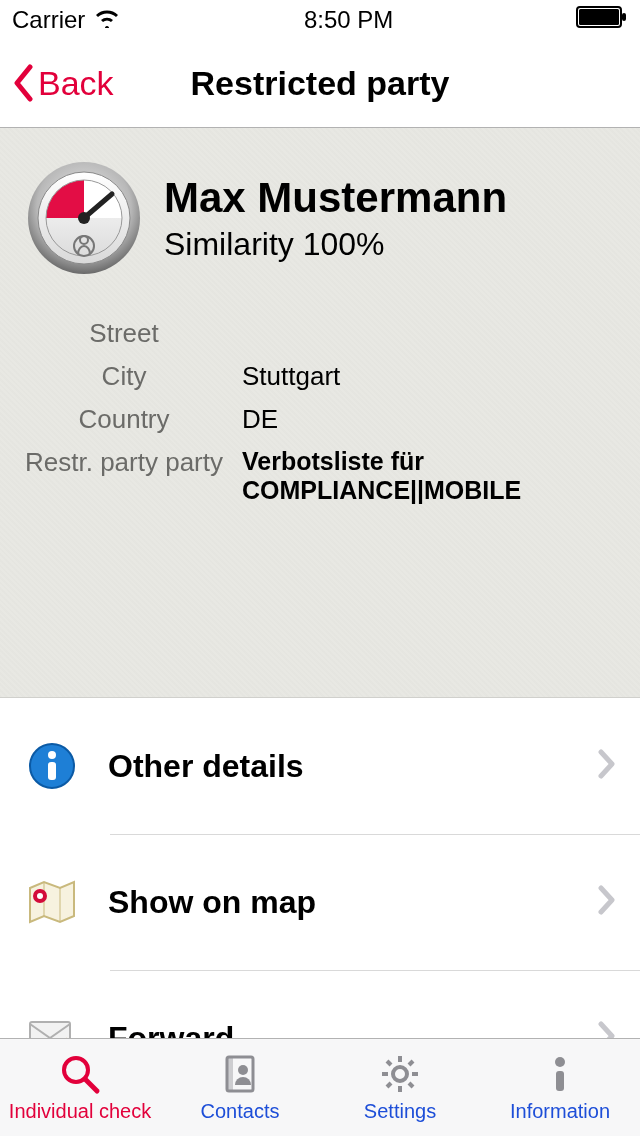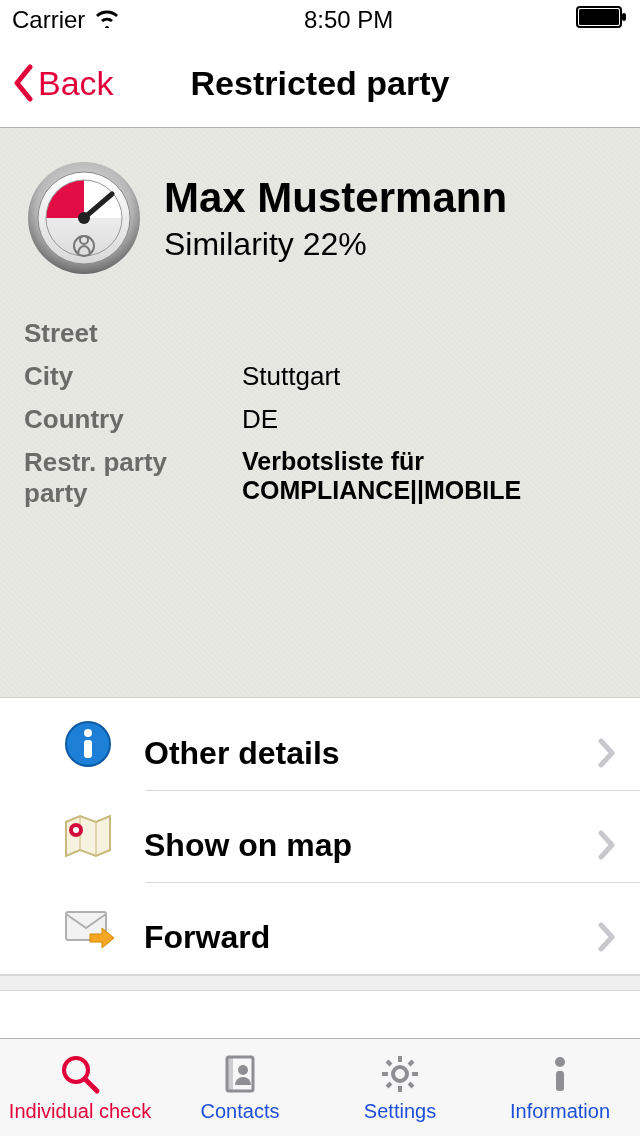"Similarity 22%" div.info-sub { text: 22% -> 100% }
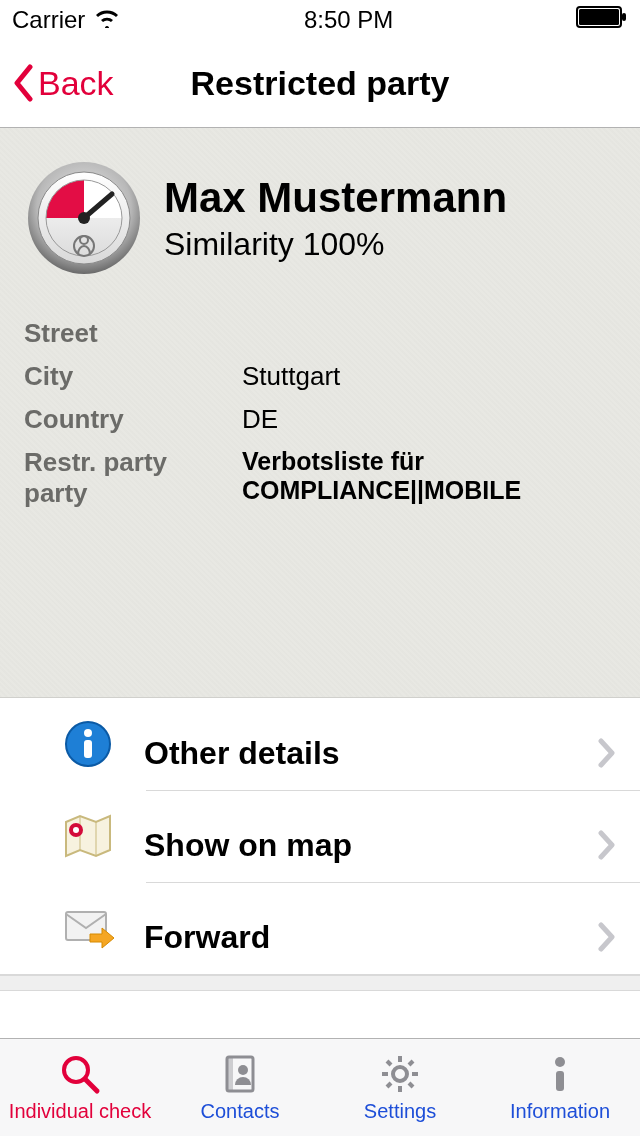"Street" .info-label { font-weight: bold -> none; text-align: left -> center }
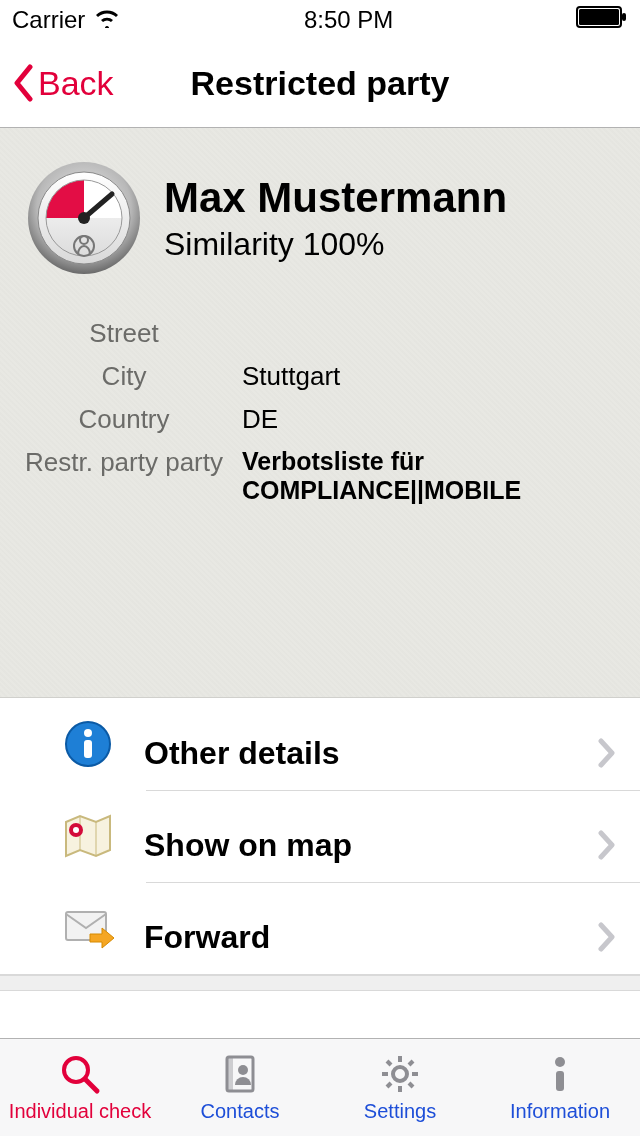"Other details" .action-item { align-items: flex-end -> center; margin-left: 36px -> none; padding: 18px 24px -> 40px 24px }
